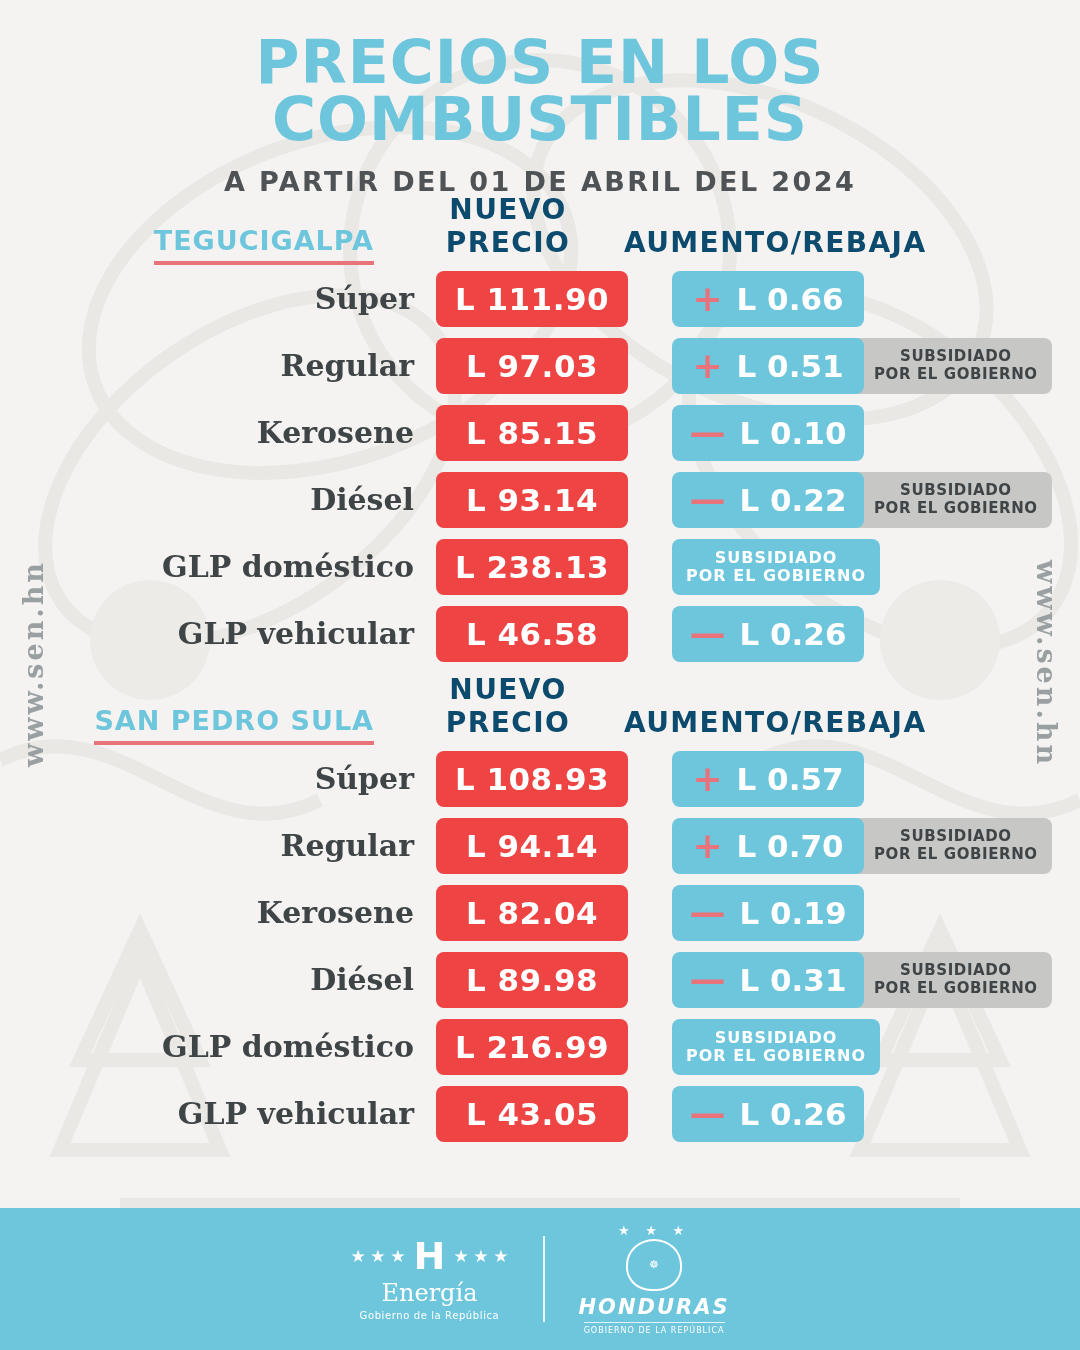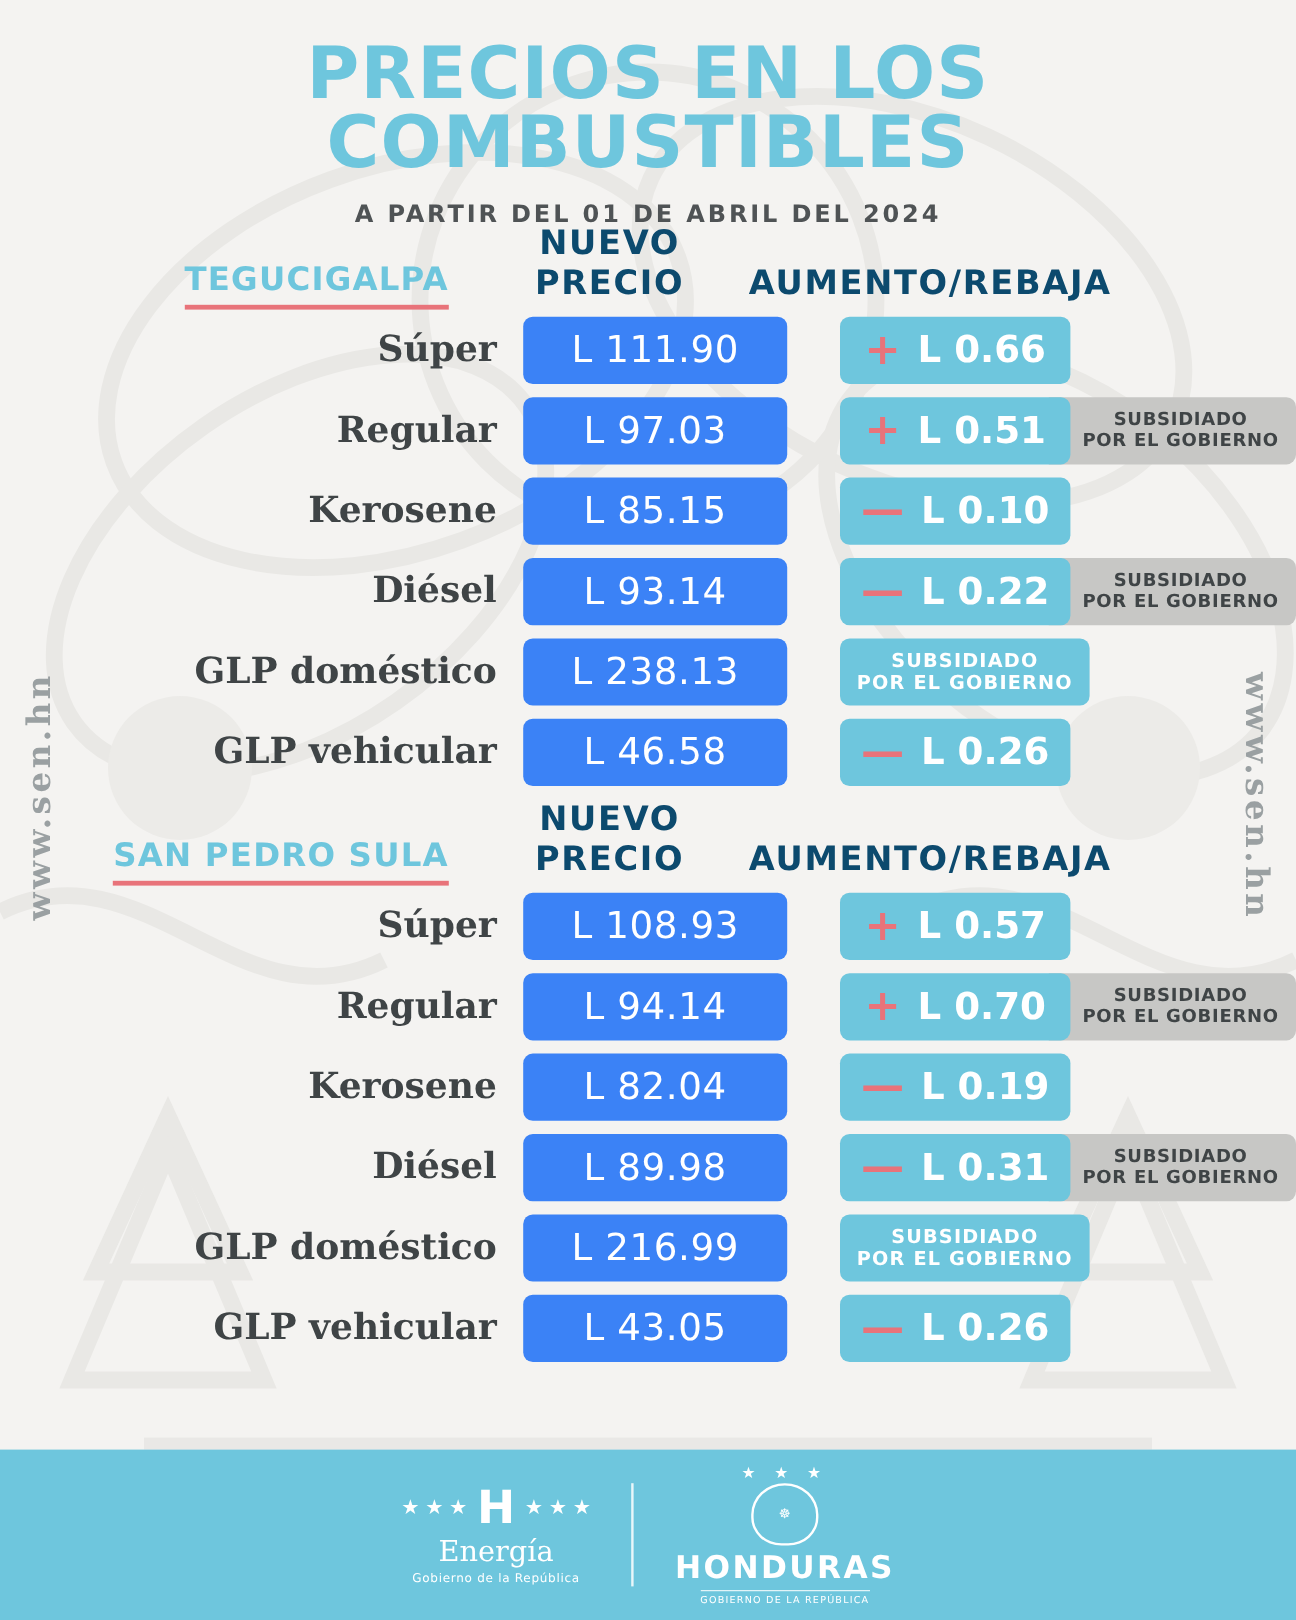"A PARTIR DEL 01 DE" .subtitle { font-size: 20px -> 27px }
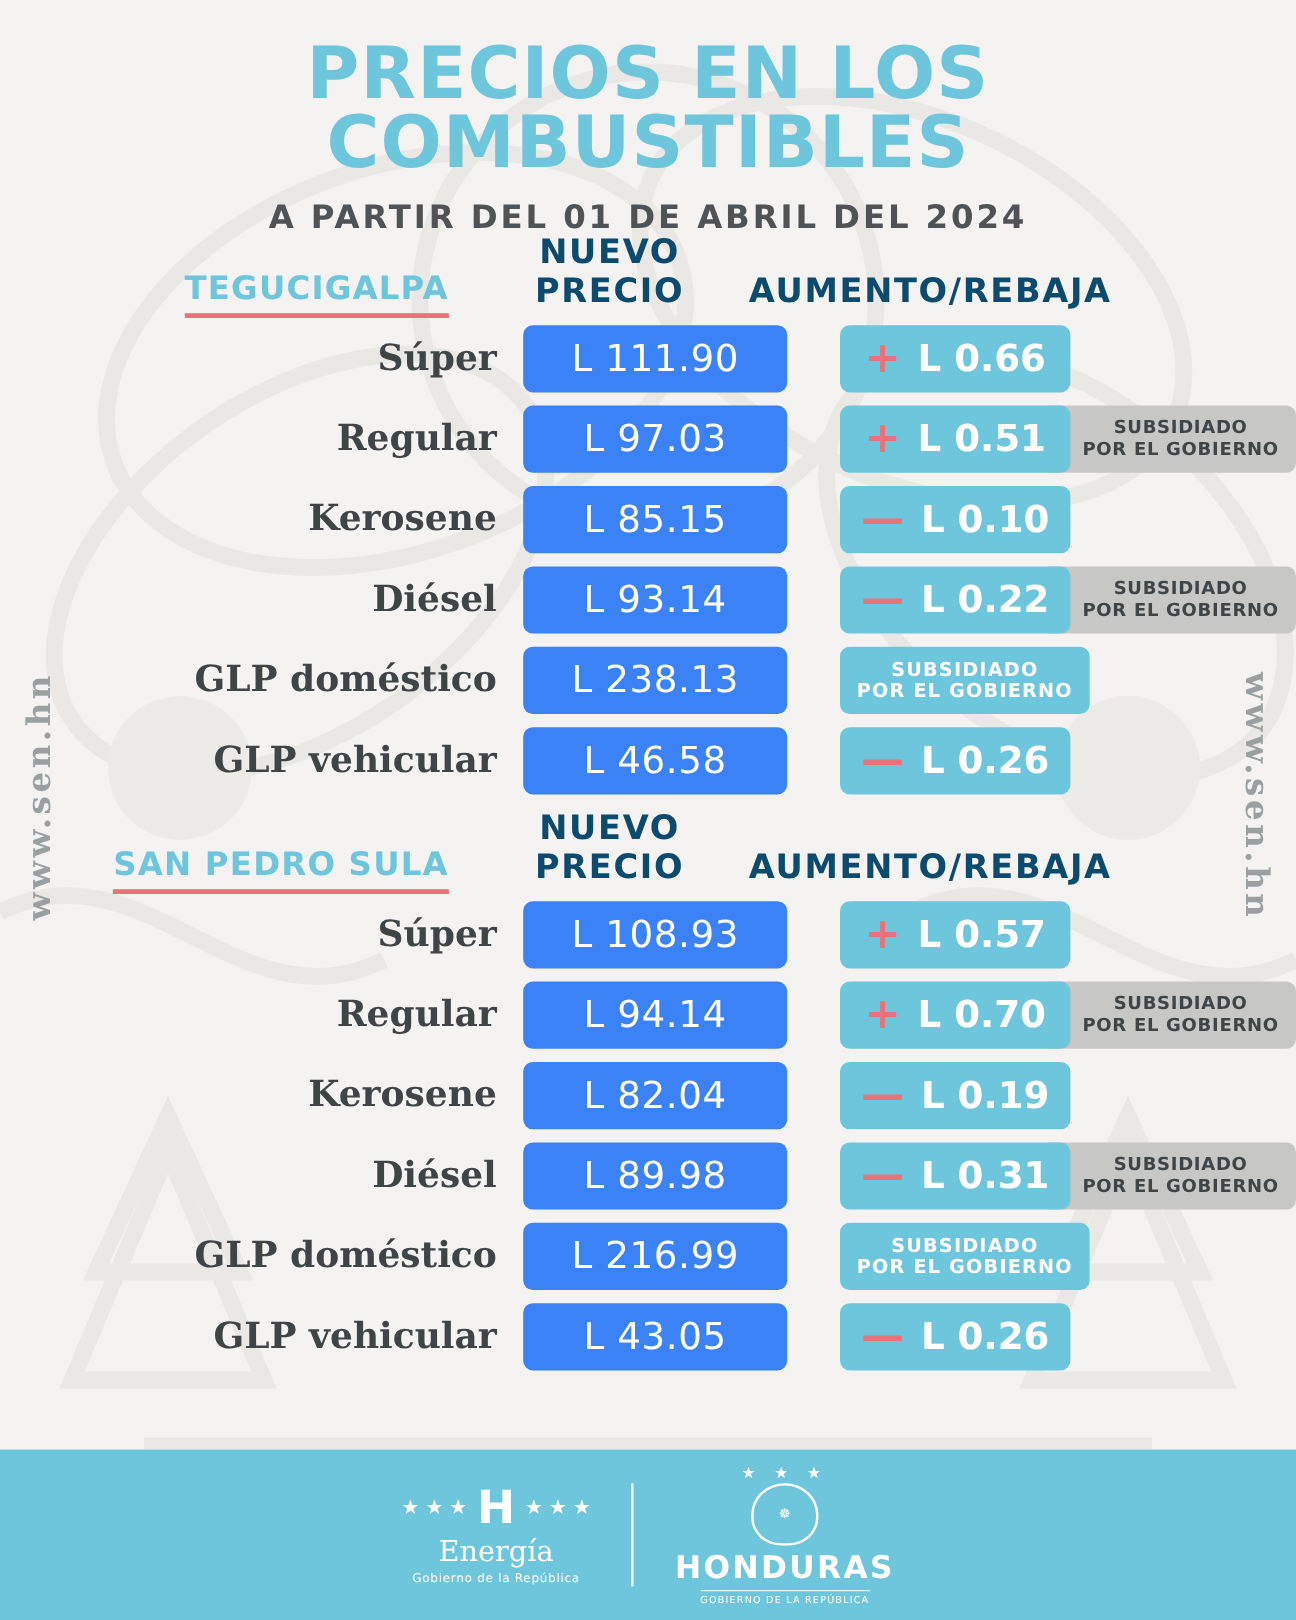"L 111.90" .price-pill { background: #3b82f6 -> #ef4444; font-weight: normal -> bold; width: 220px -> 192px }
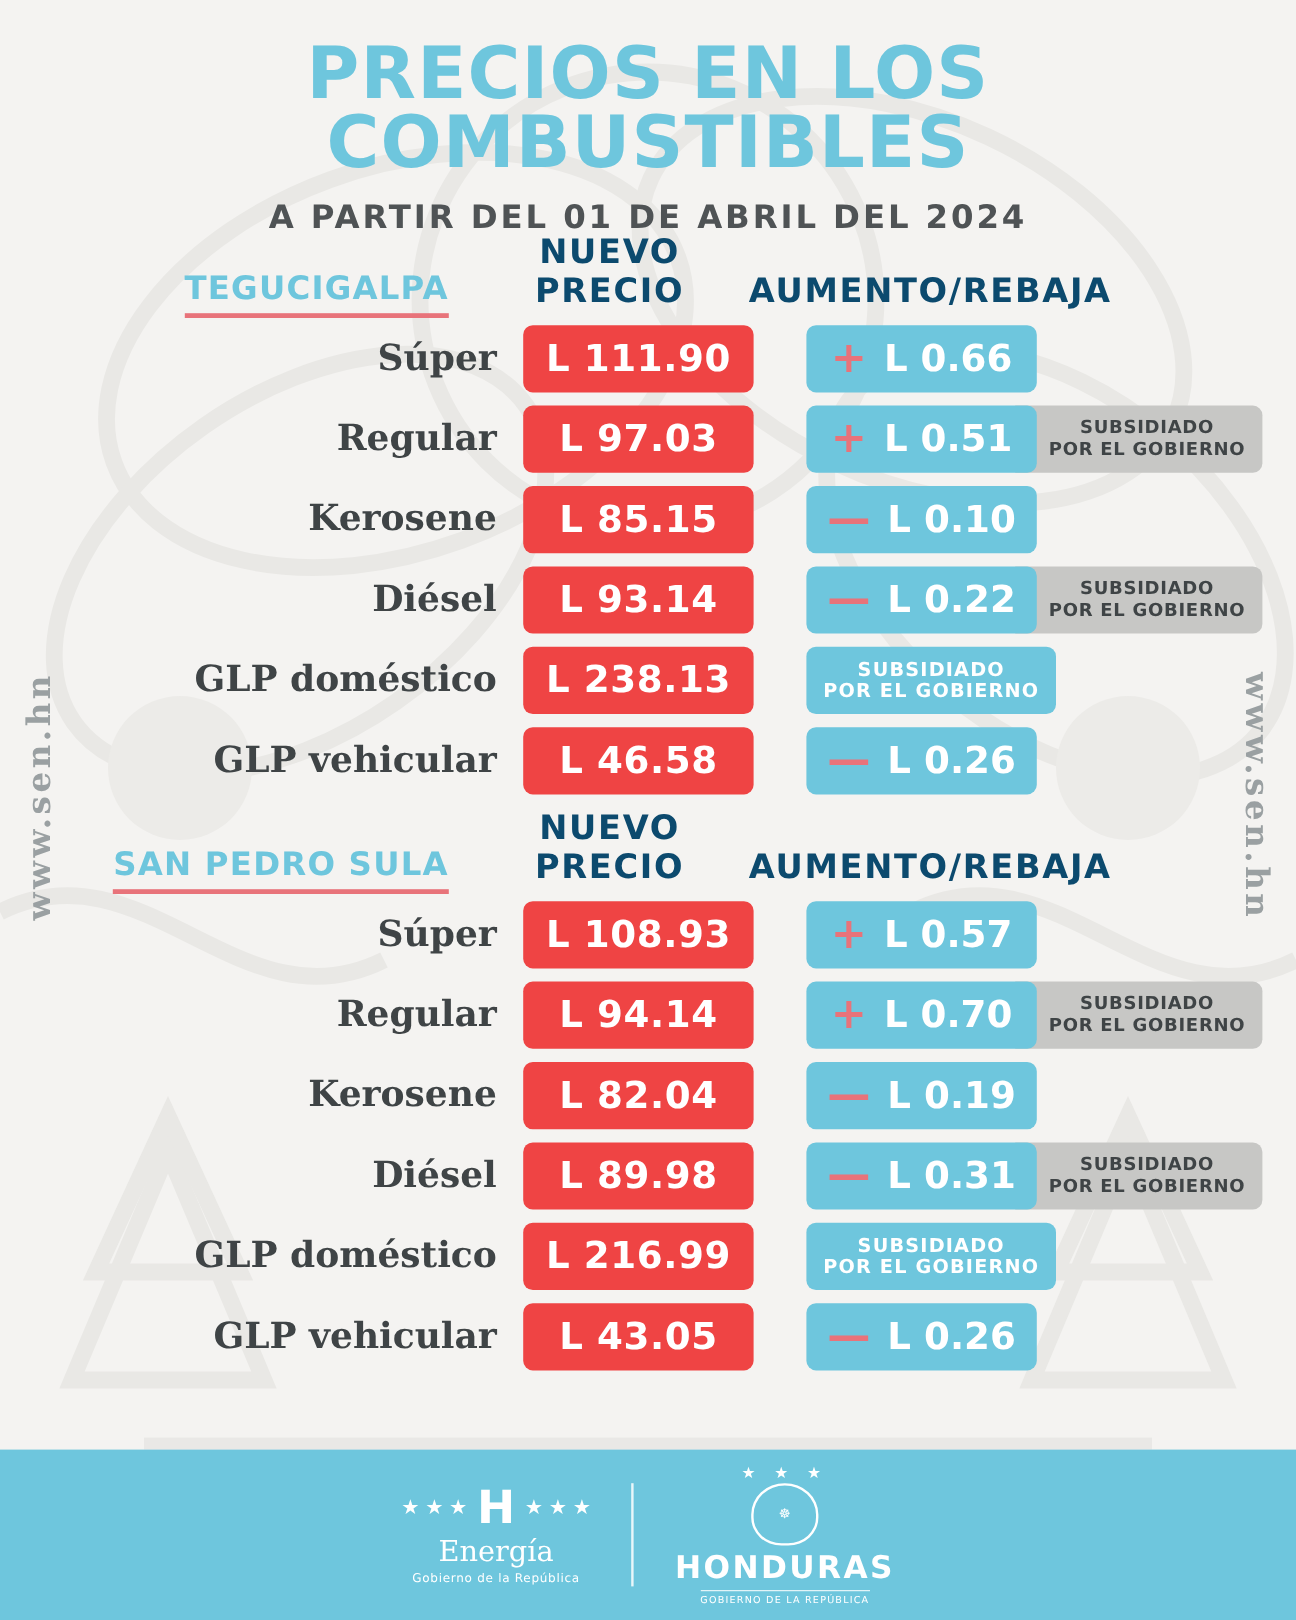"HONDURAS" .honduras-name { font-size: 26px -> 21px; font-style: none -> italic }
